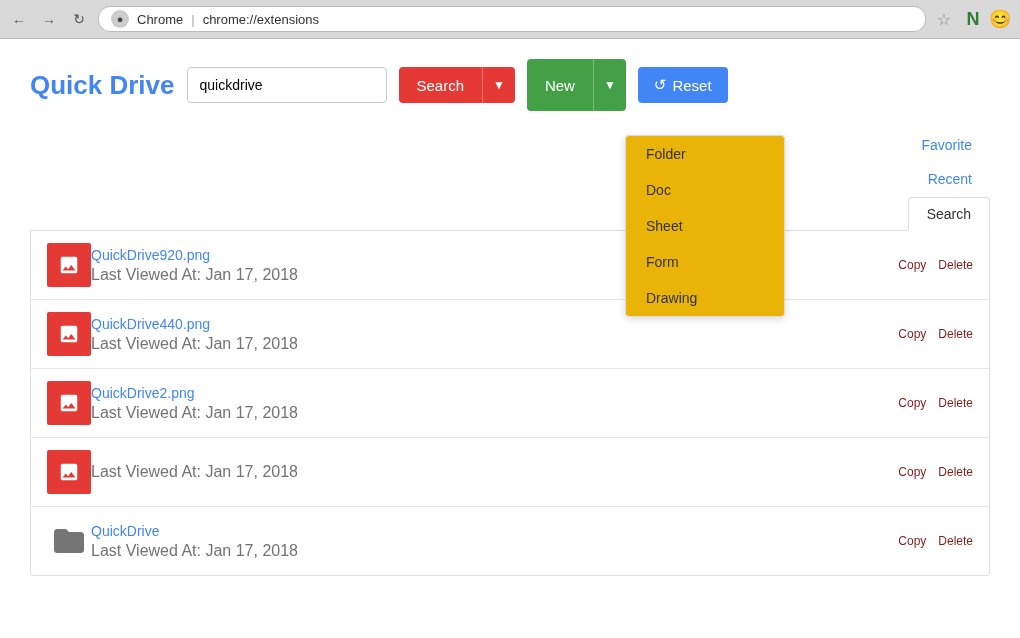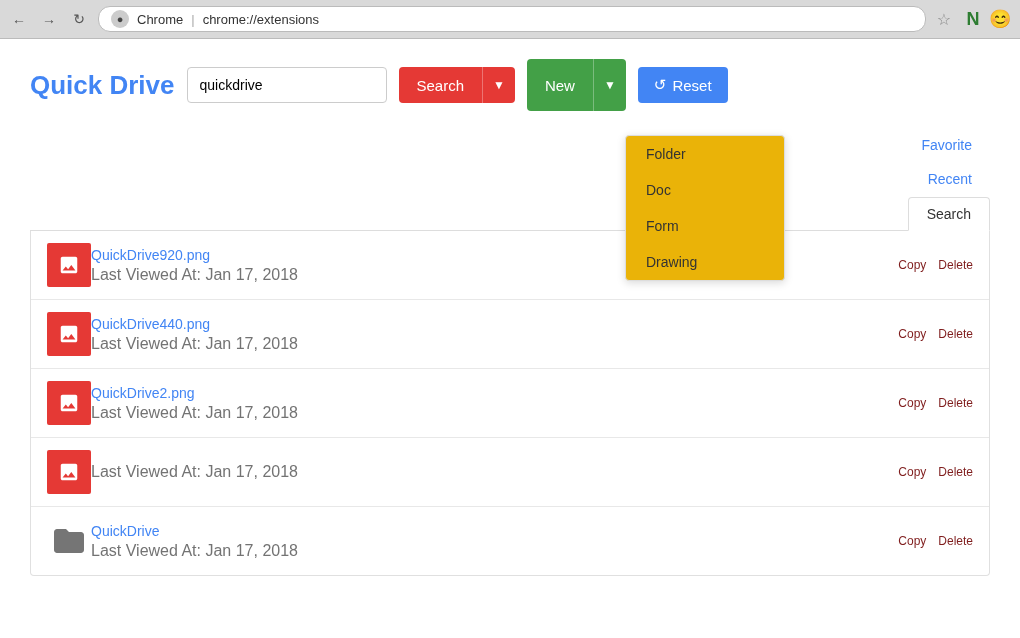"Sheet" div.dropdown-item { html: none -> <div>Sheet</div> }
